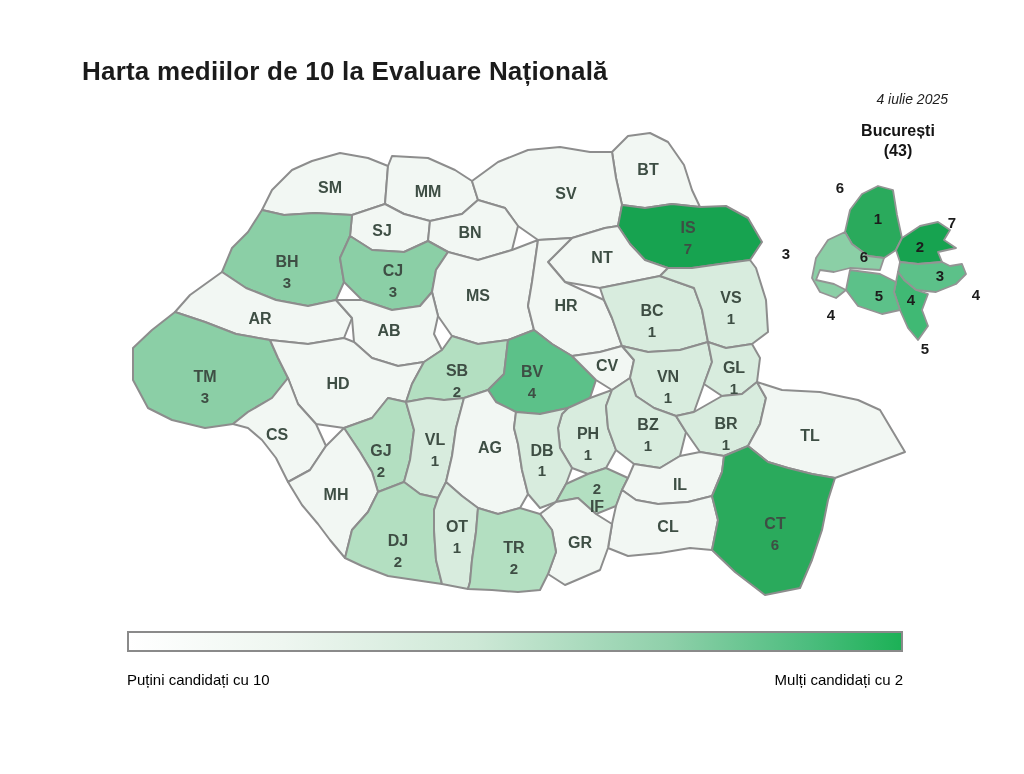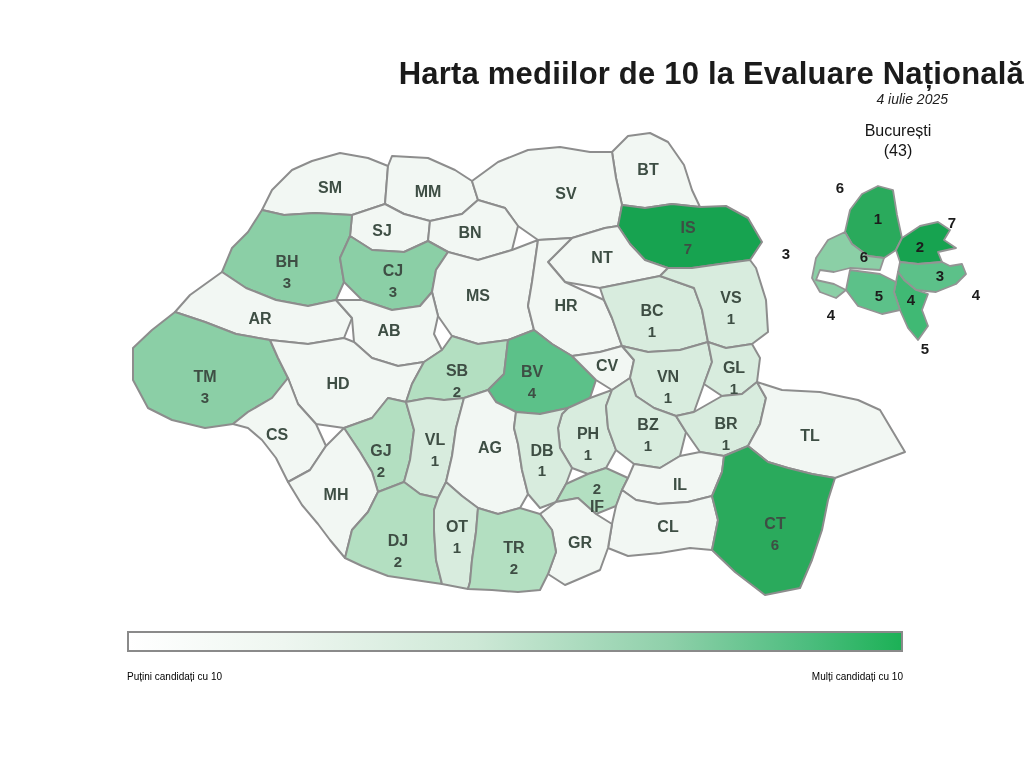"Harta mediilor de 10 la" .page-title { font-size: 31px -> 26px; text-align: right -> left }
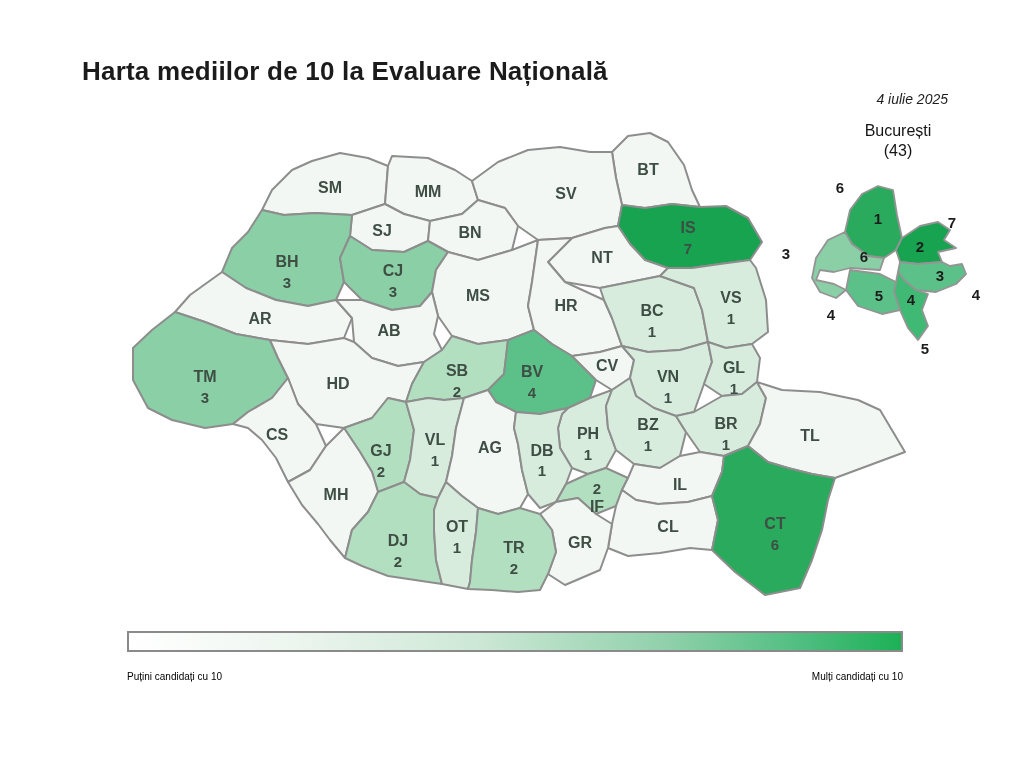"București" .bucharest-heading { font-weight: normal -> bold }
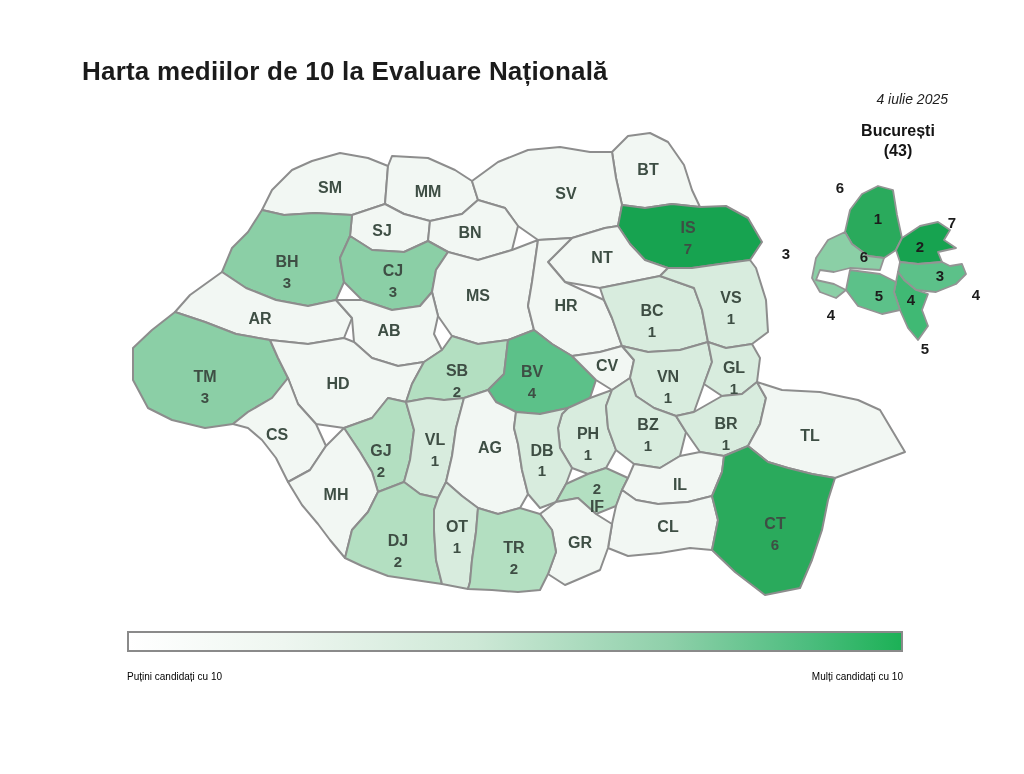"Puțini candidați cu 10" .legend-label { font-size: 10px -> 15px }
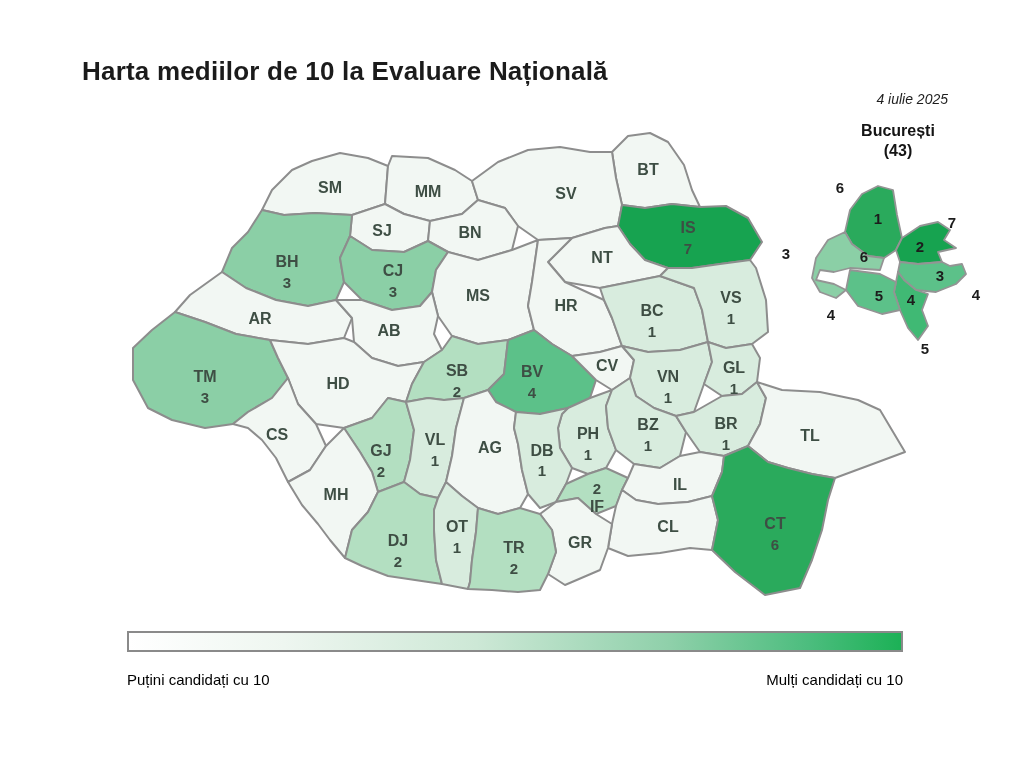"Mulți candidați cu 10" div.legend-label { text: 10 -> 2 }
